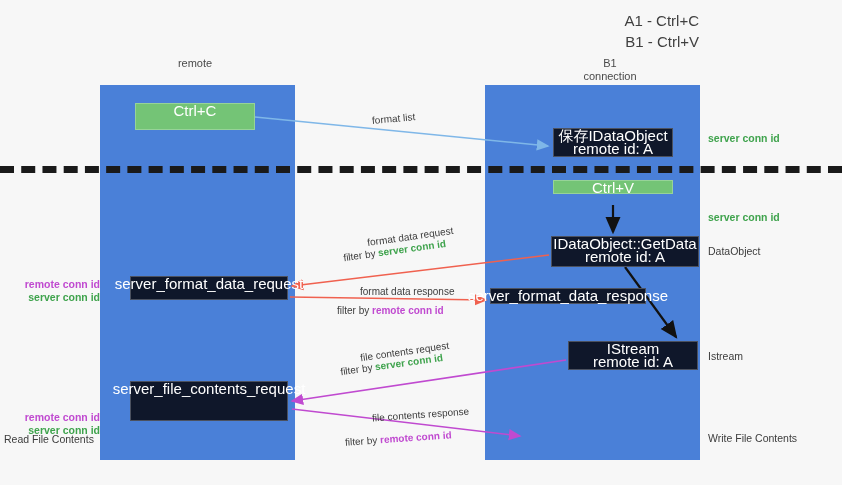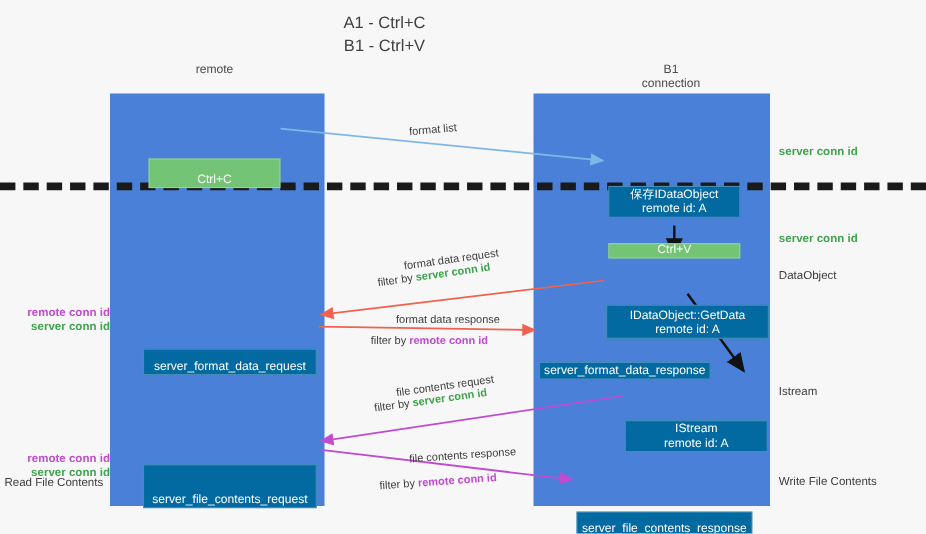"A1 - Ctrl+C" #title { text-align: center -> right }
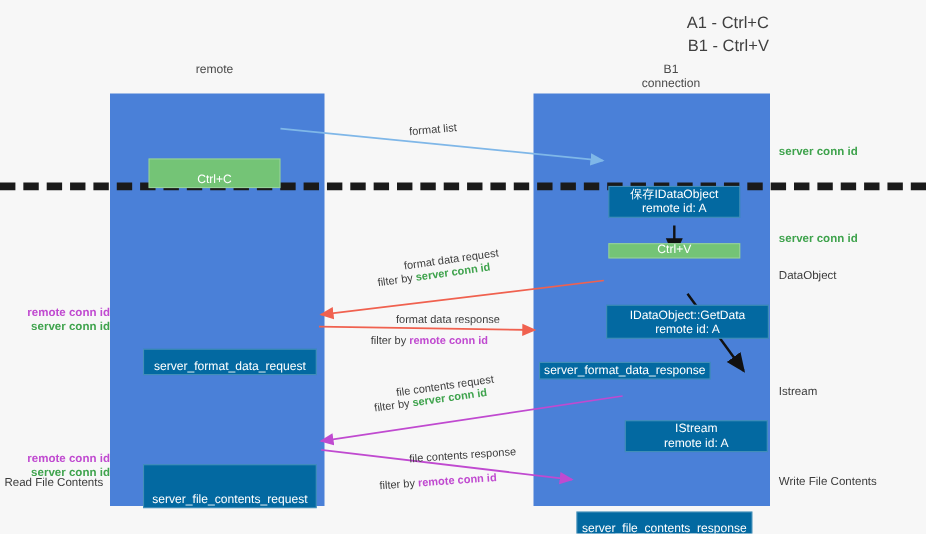"Ctrl+C" .box { font-size: 11px -> 15px; justify-content: flex-end -> flex-start; margin-top: 41px -> none }
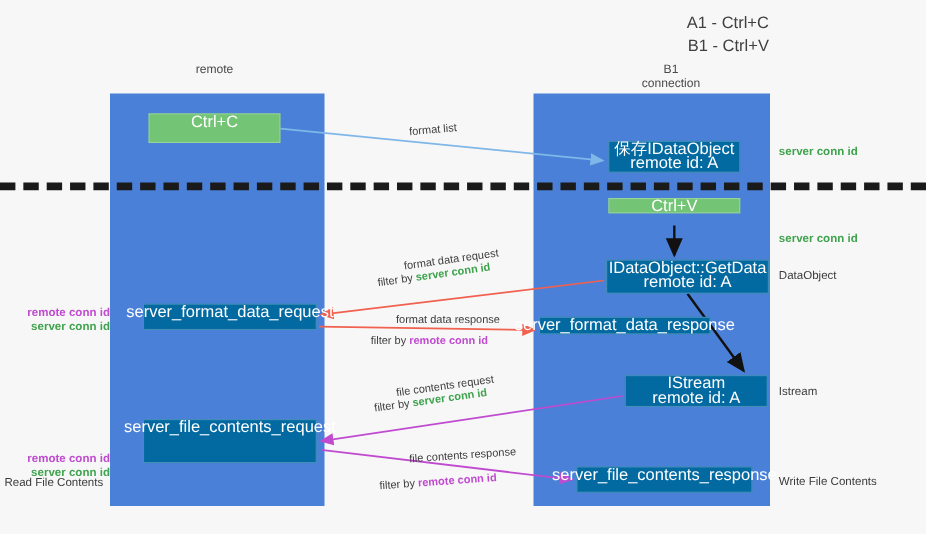"保存IDataObject" .box.orange { background: #0369a1 -> #0f172a }
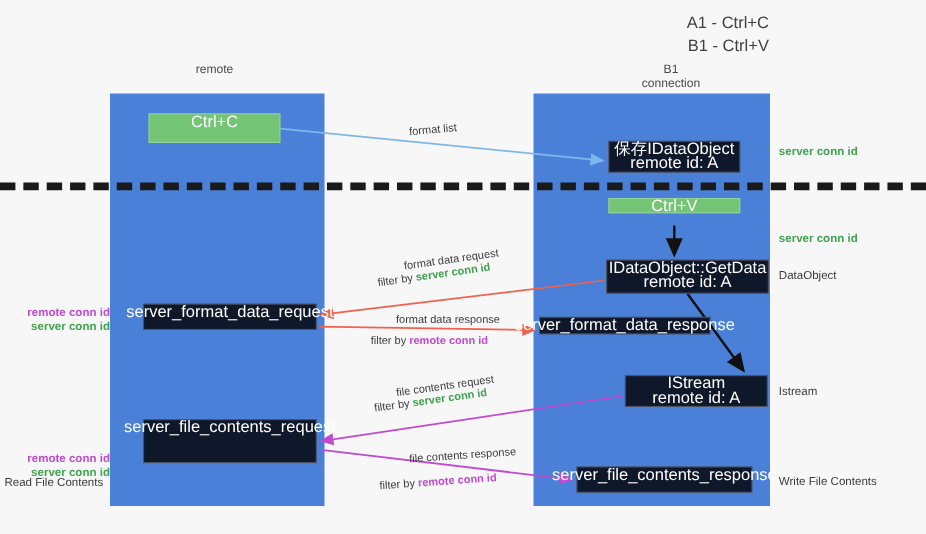"server_file_contents_response" div.abs { html: <div> <span>server_file_contents_response</span> </div> -> none }
